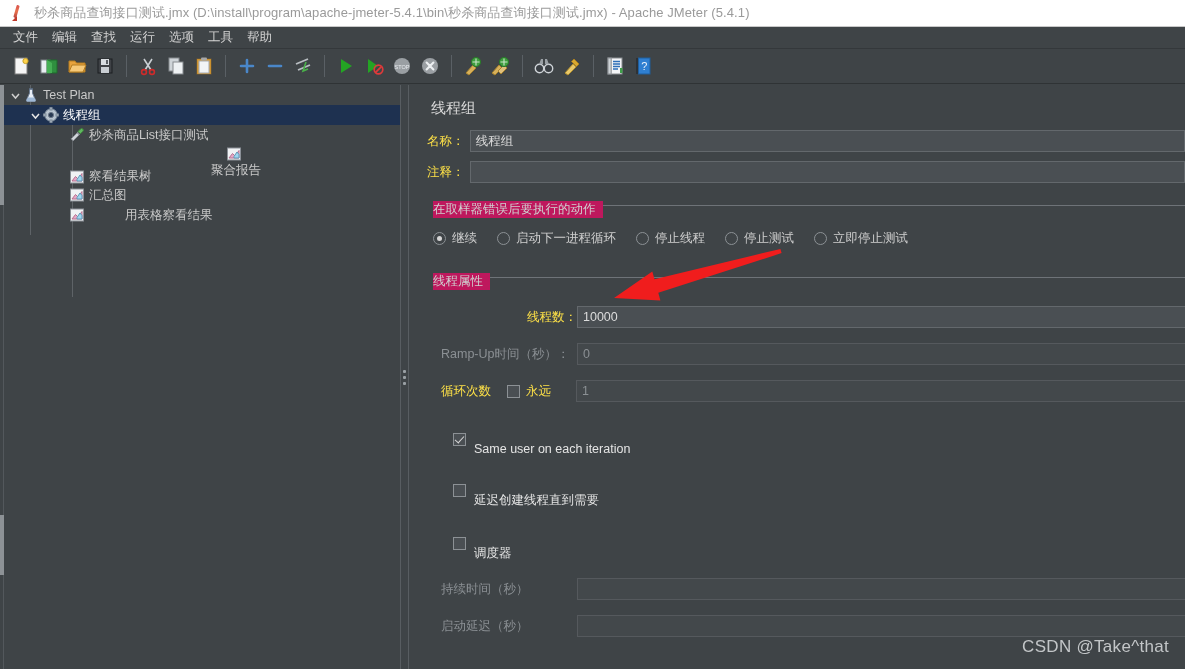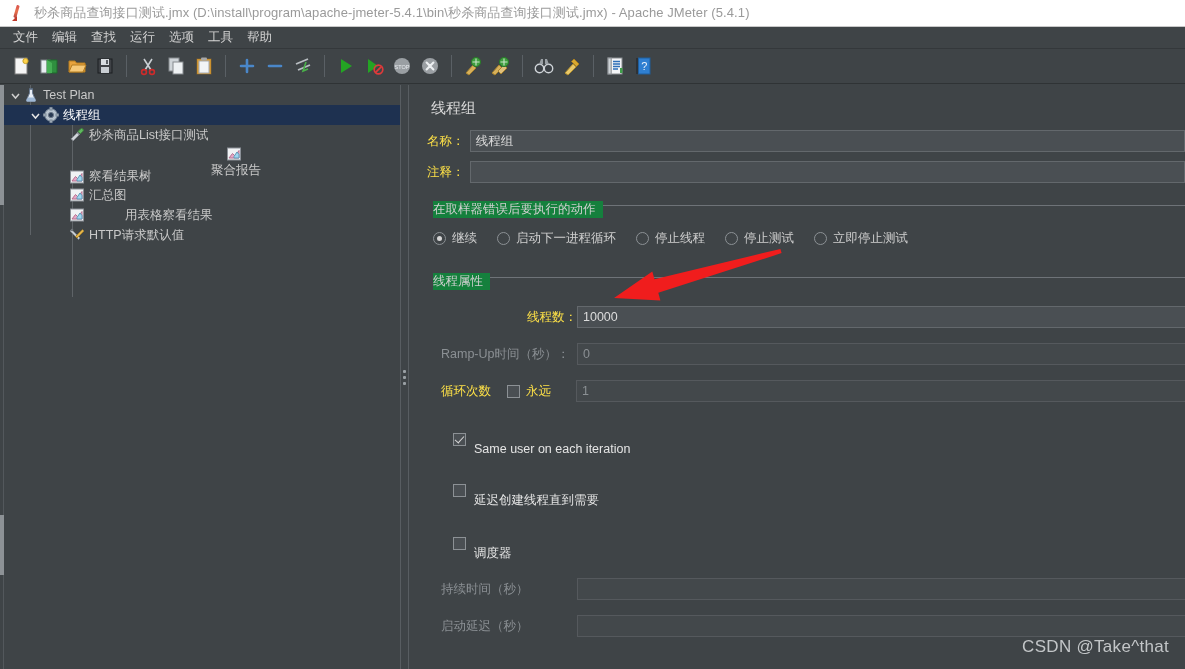"在取样器错误后要执行的动作" .group > .legend { background: #15803d -> #be185d }
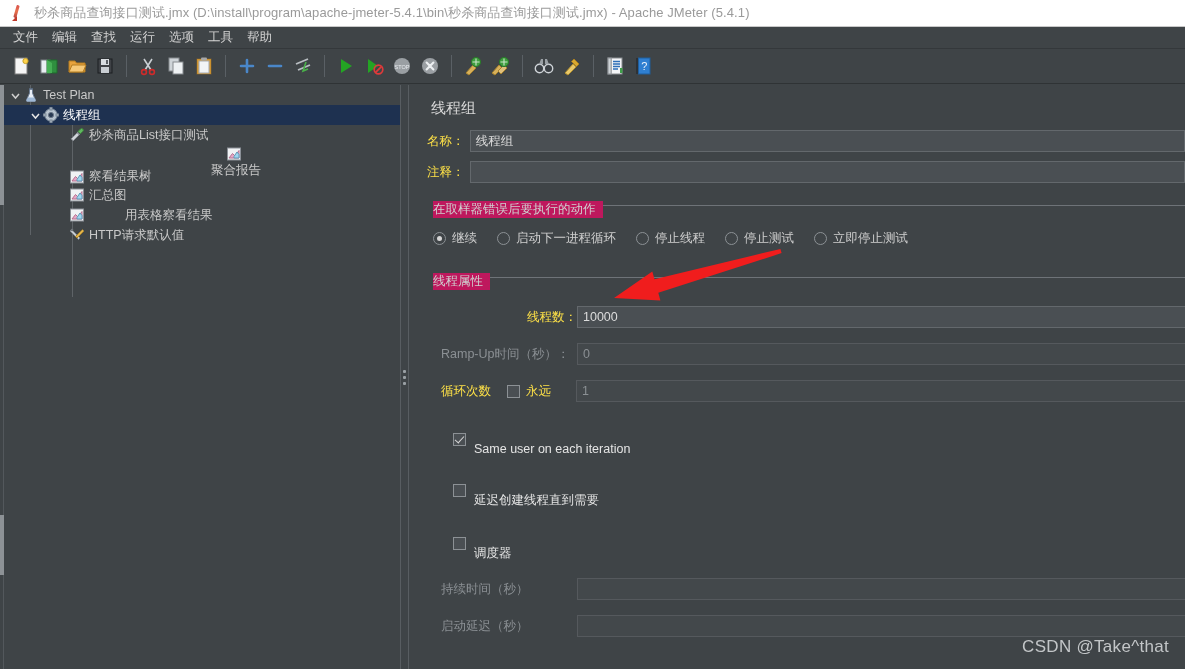"HTTP请求默认值" div.tree-row { html: <div> <span> <svg> <path></path> <path></path> <circle></circle> </svg> </span> <span>HTTP请求默认值</span> </div> -> none }
